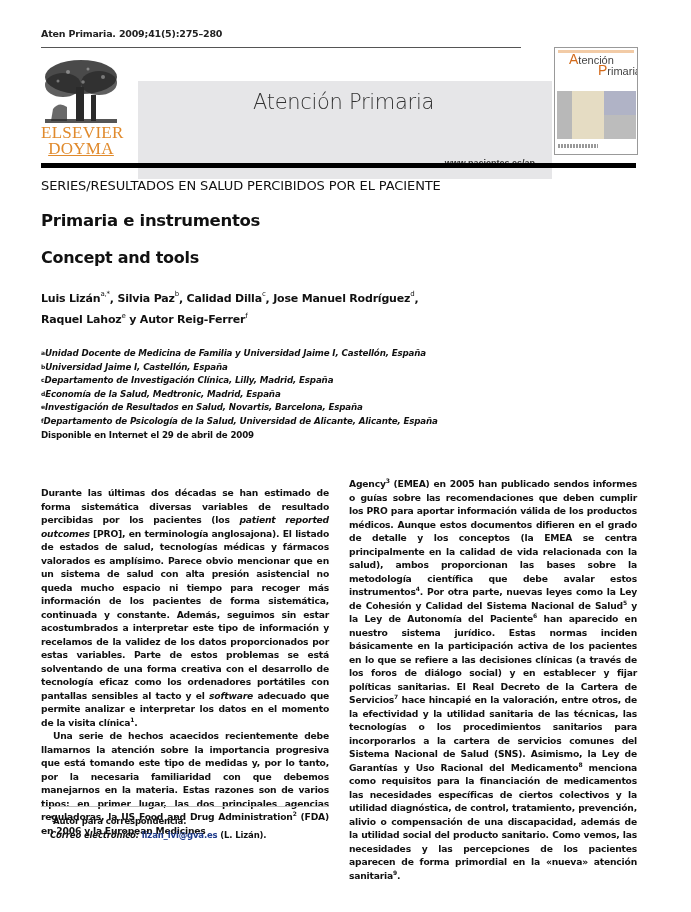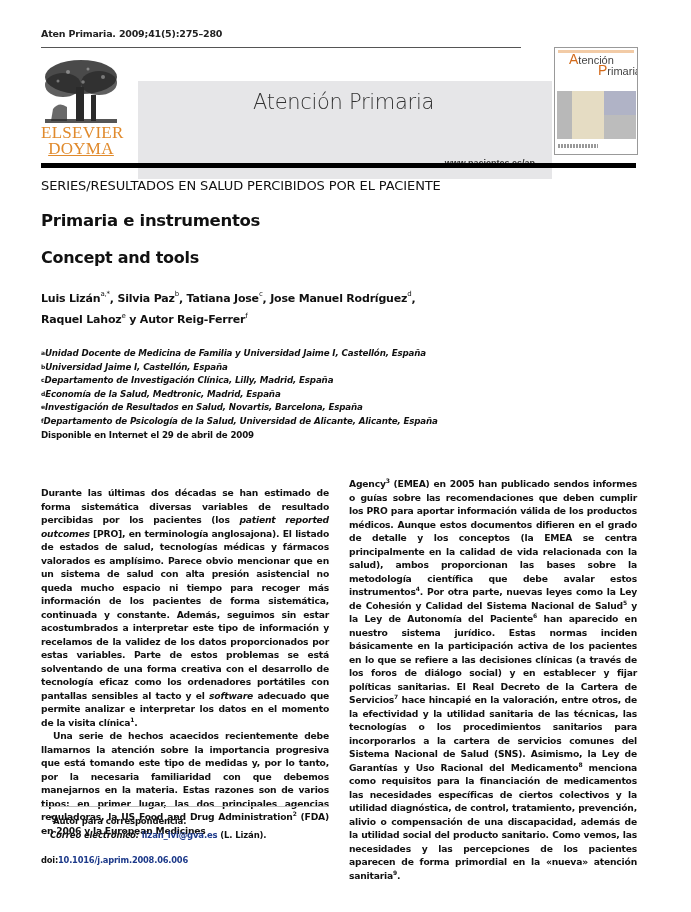"Tatiana Jose" span { text: Tatiana Jose -> Calidad Dilla }
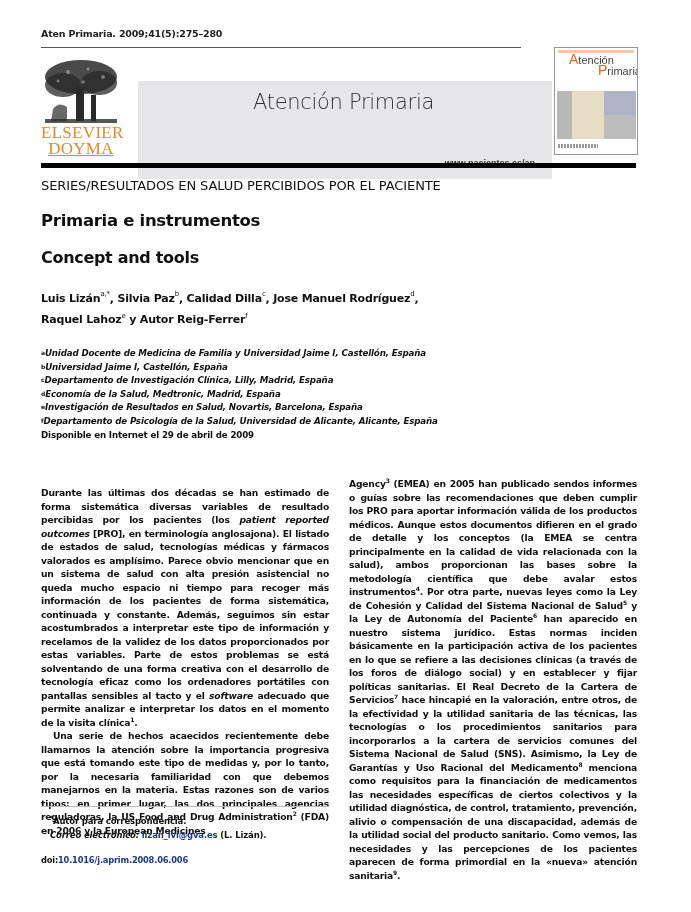"doi:10.1016/j.aprim.2008.06.006" div { html: <div><span>doi:</span><span>10.1016/j.aprim.2008.06.006</span></div> -> none }
